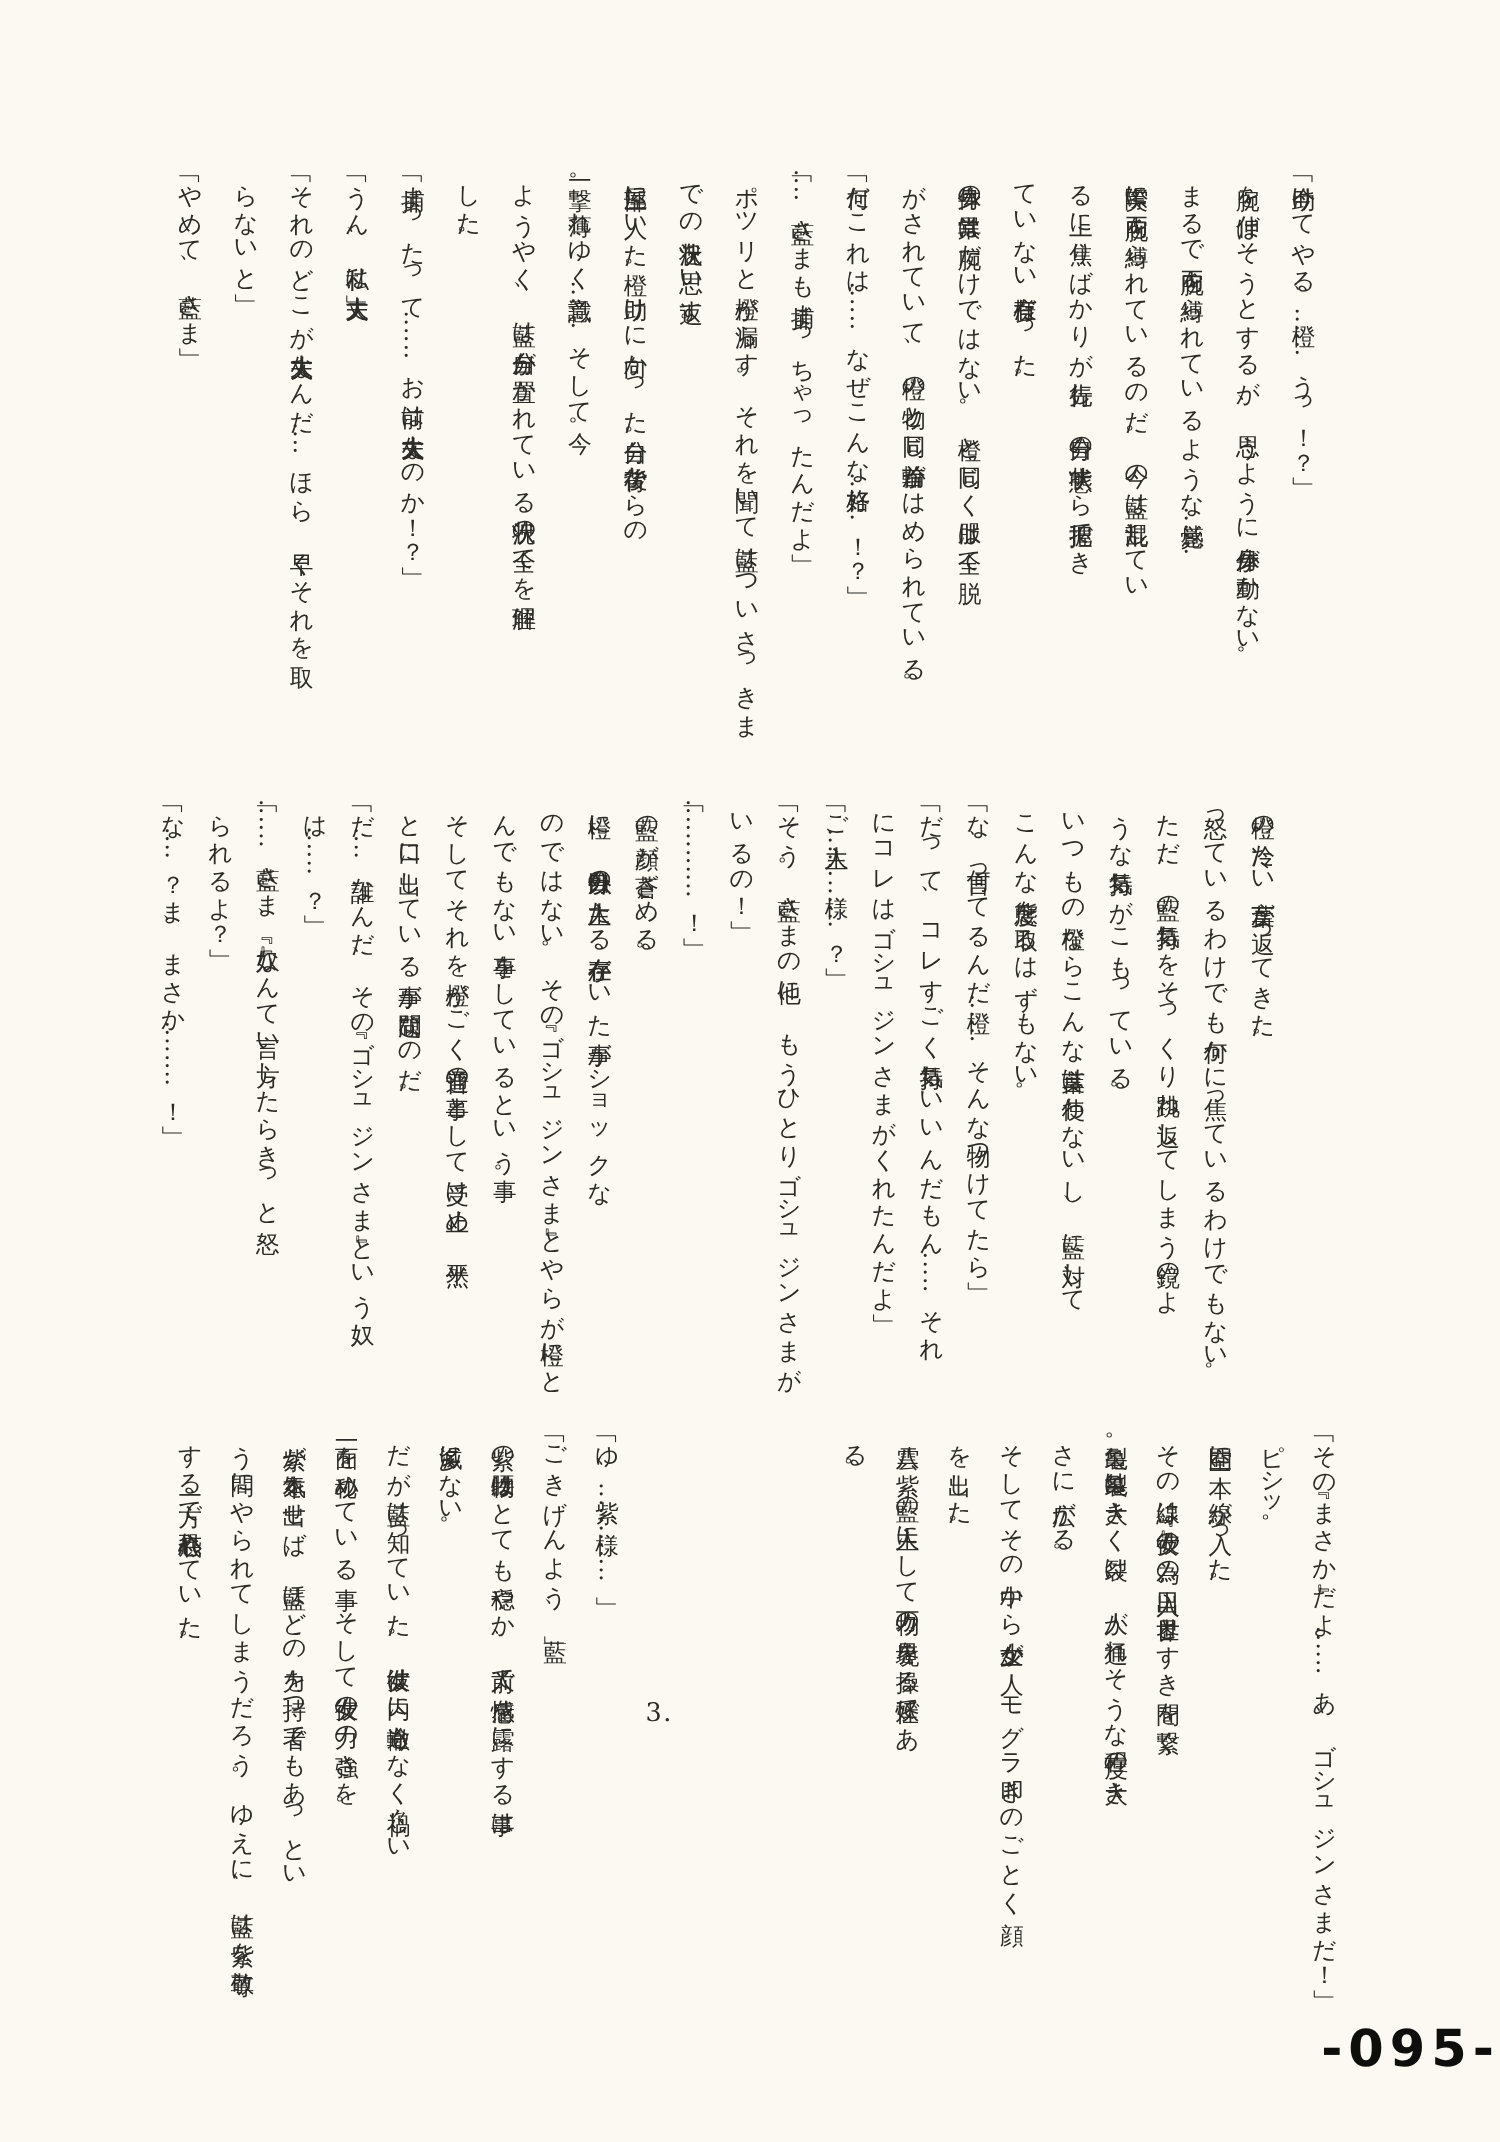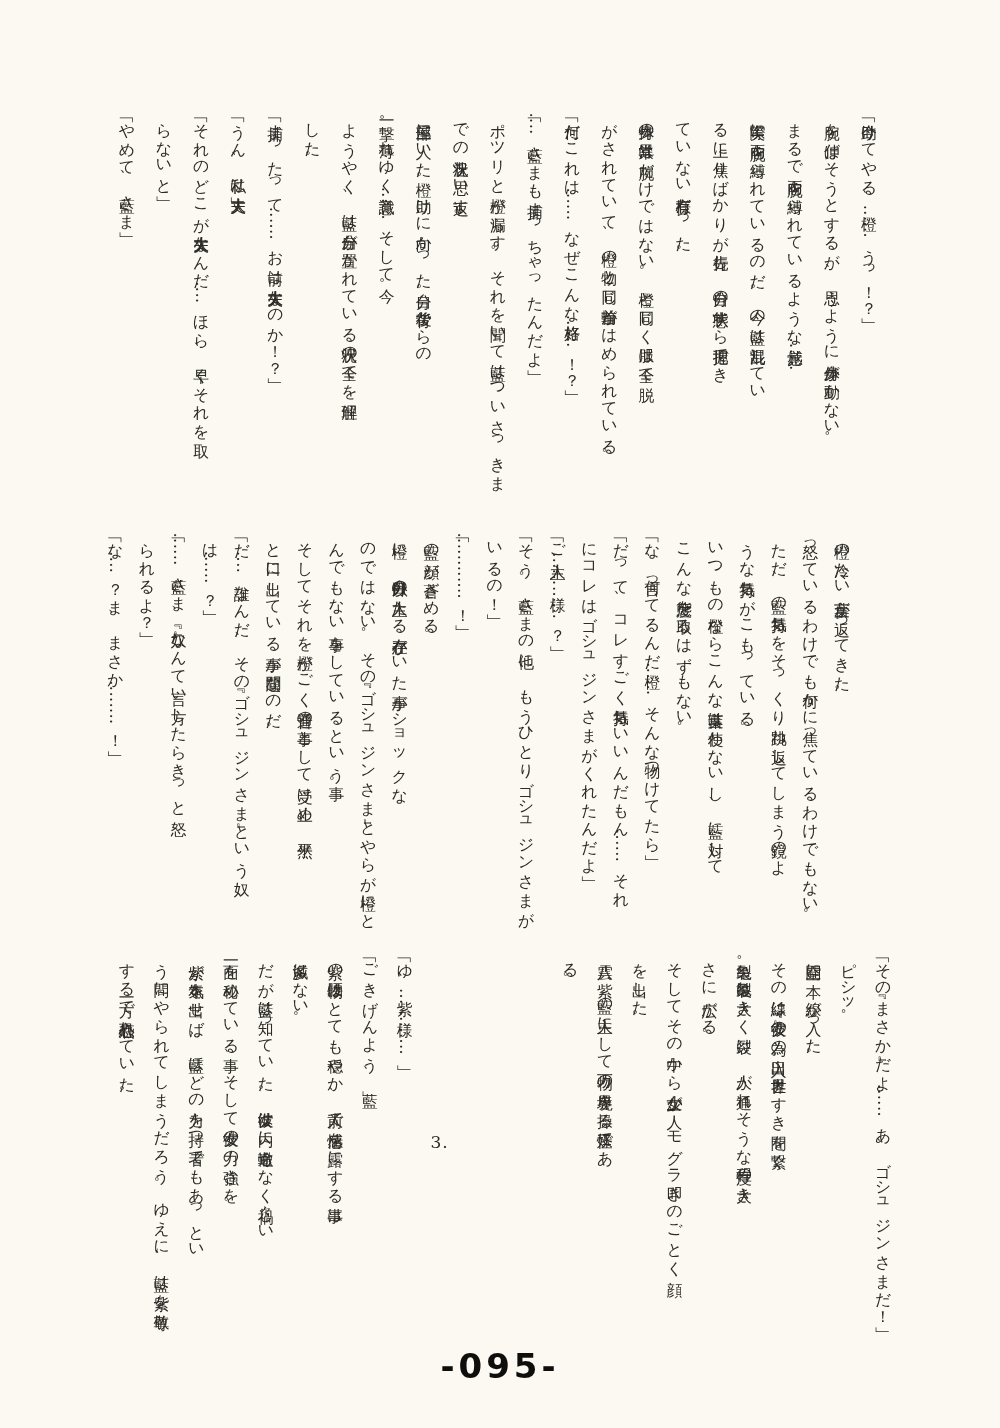"-095-" .page-number { text-align: center -> right }
